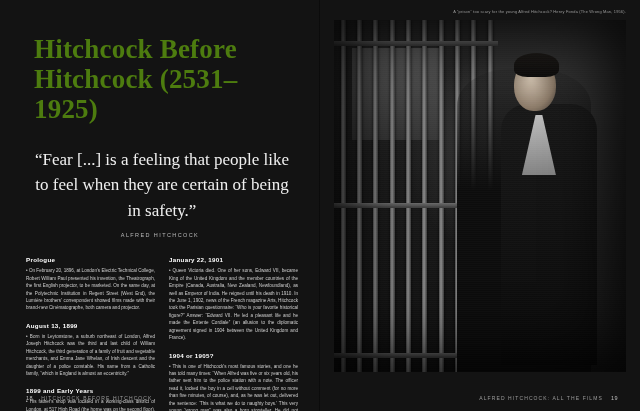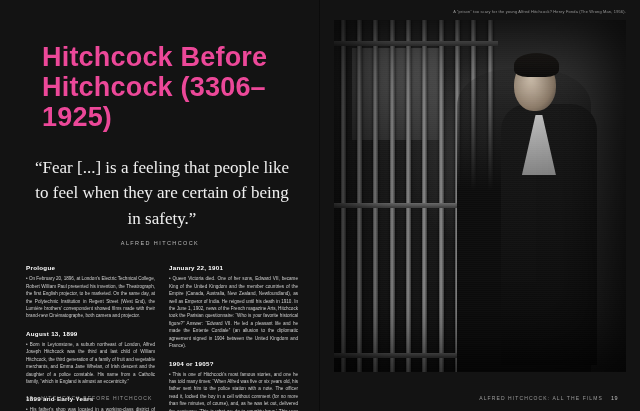"Hitchcock Before" .title { color: #ec4899 -> #4d7c0f; font-family: Liberation Sans, sans-serif -> Liberation Serif, serif; margin: 16px -> 8px }
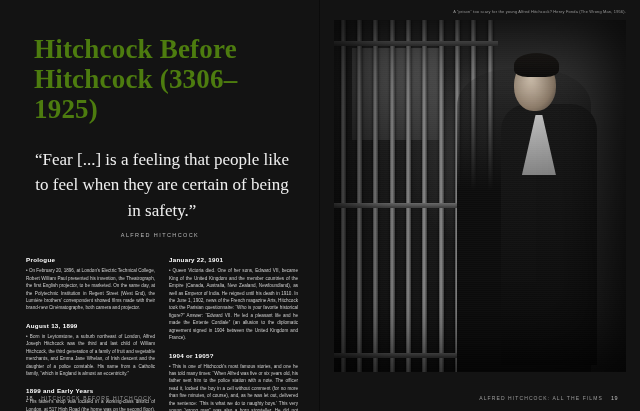"Hitchcock (3306–1925)" span.line2 { text: 3306 -> 2531 }
